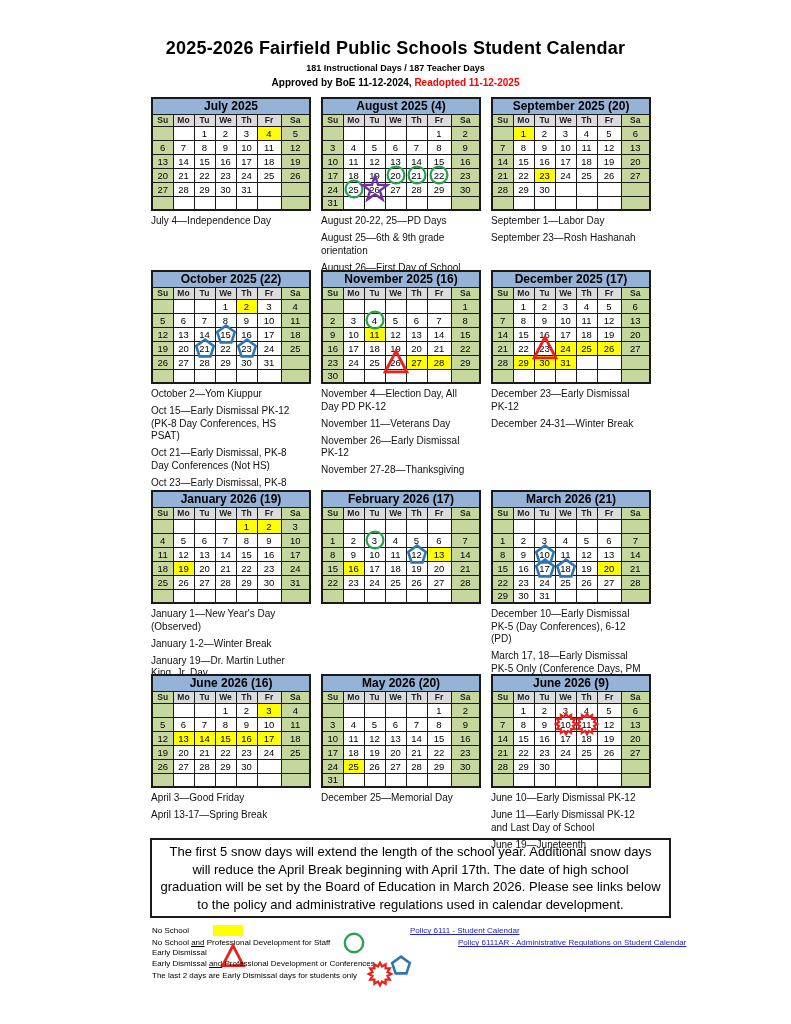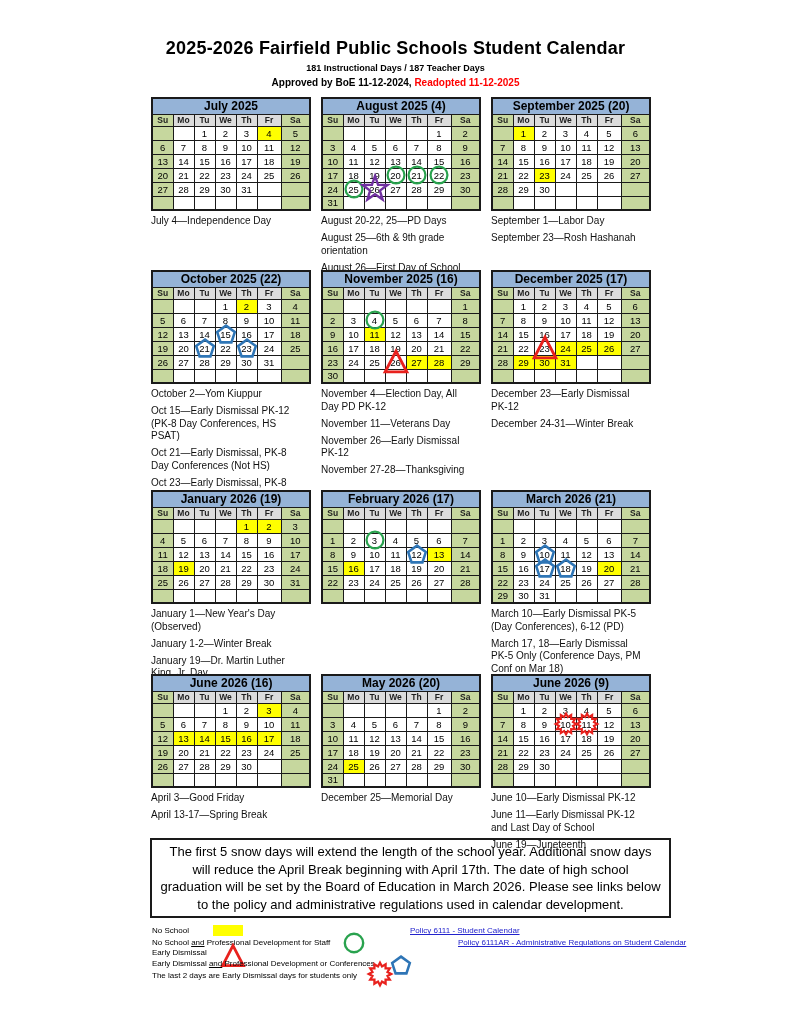"March 10—Early Dismissal PK-5 (Day" div.note { text: March -> December }
